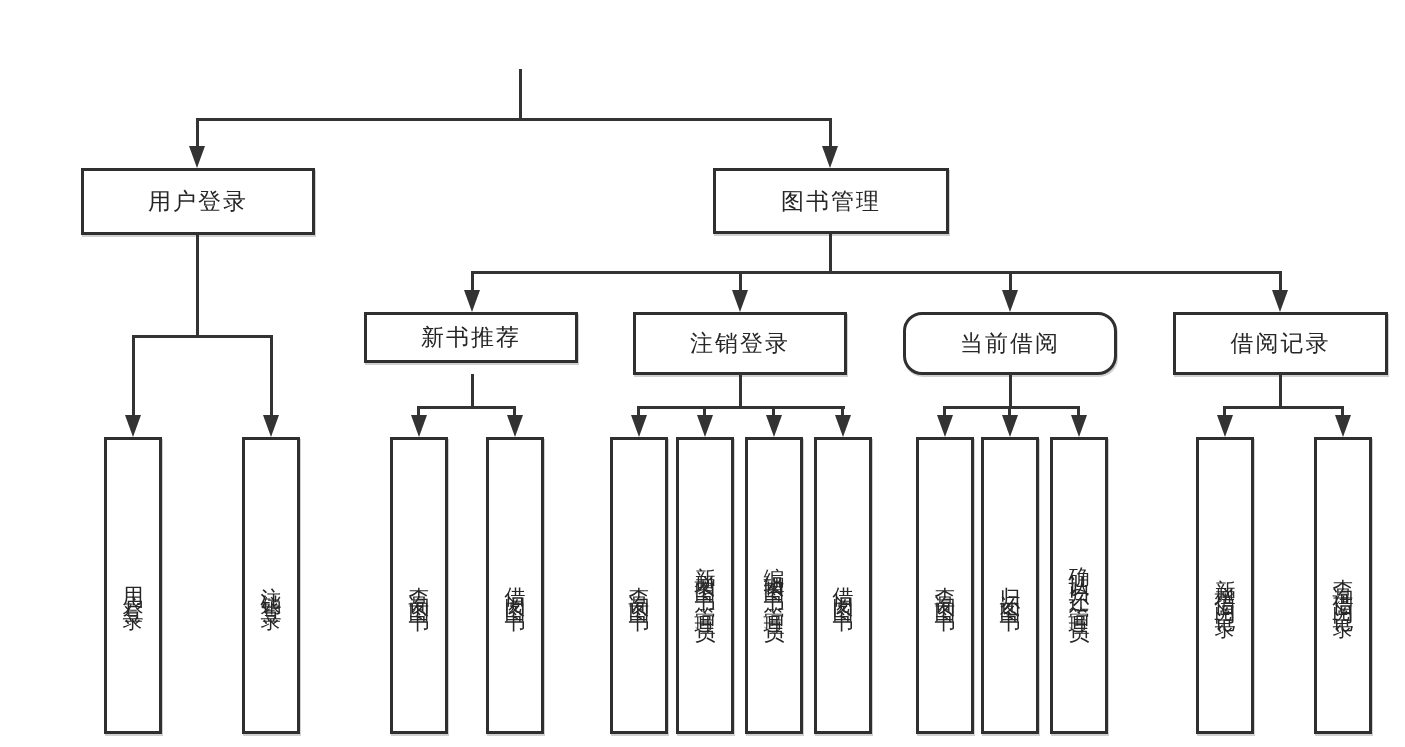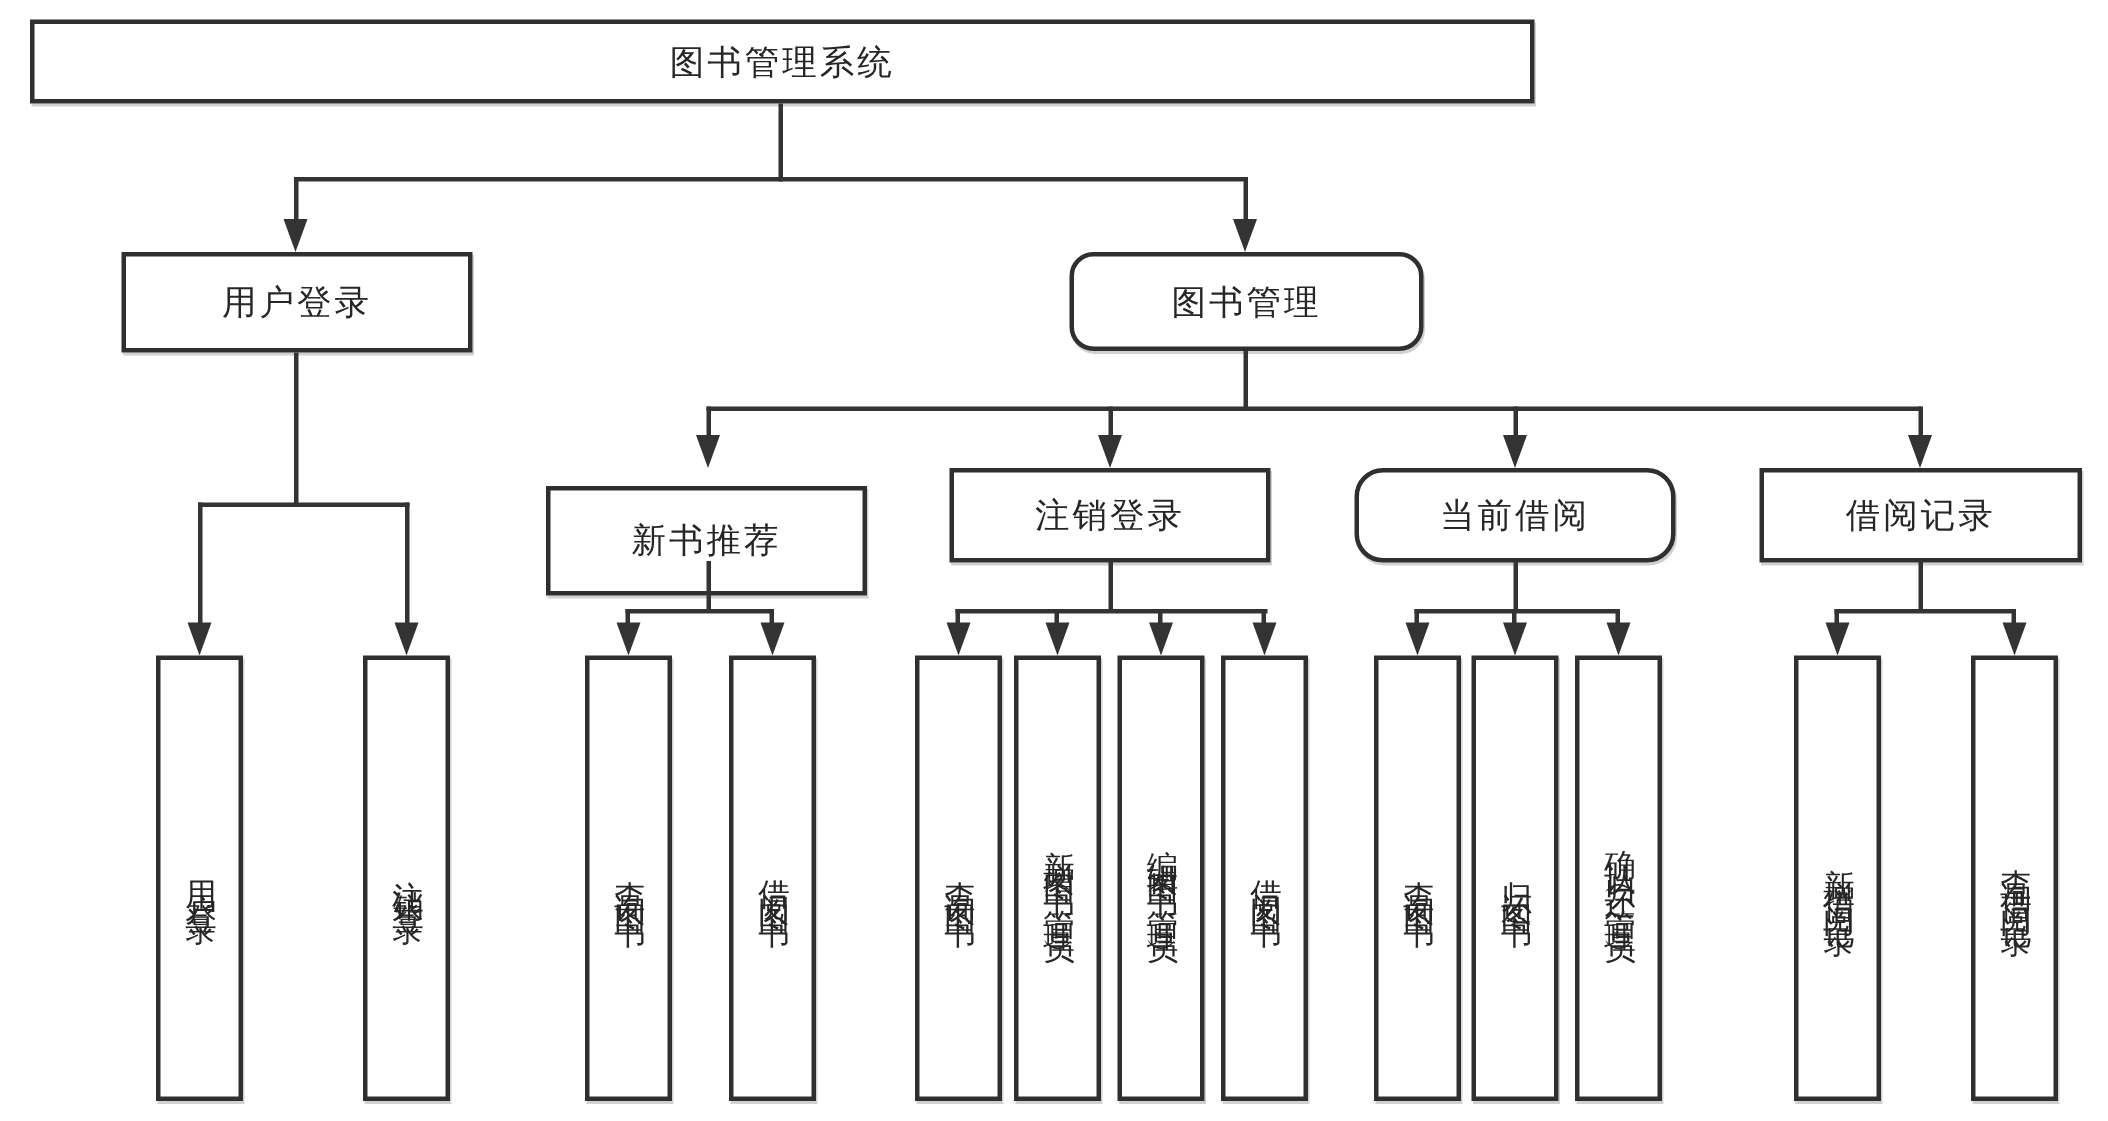"图书管理系统" div.box { html: <div>图书管理系统</div> -> none }
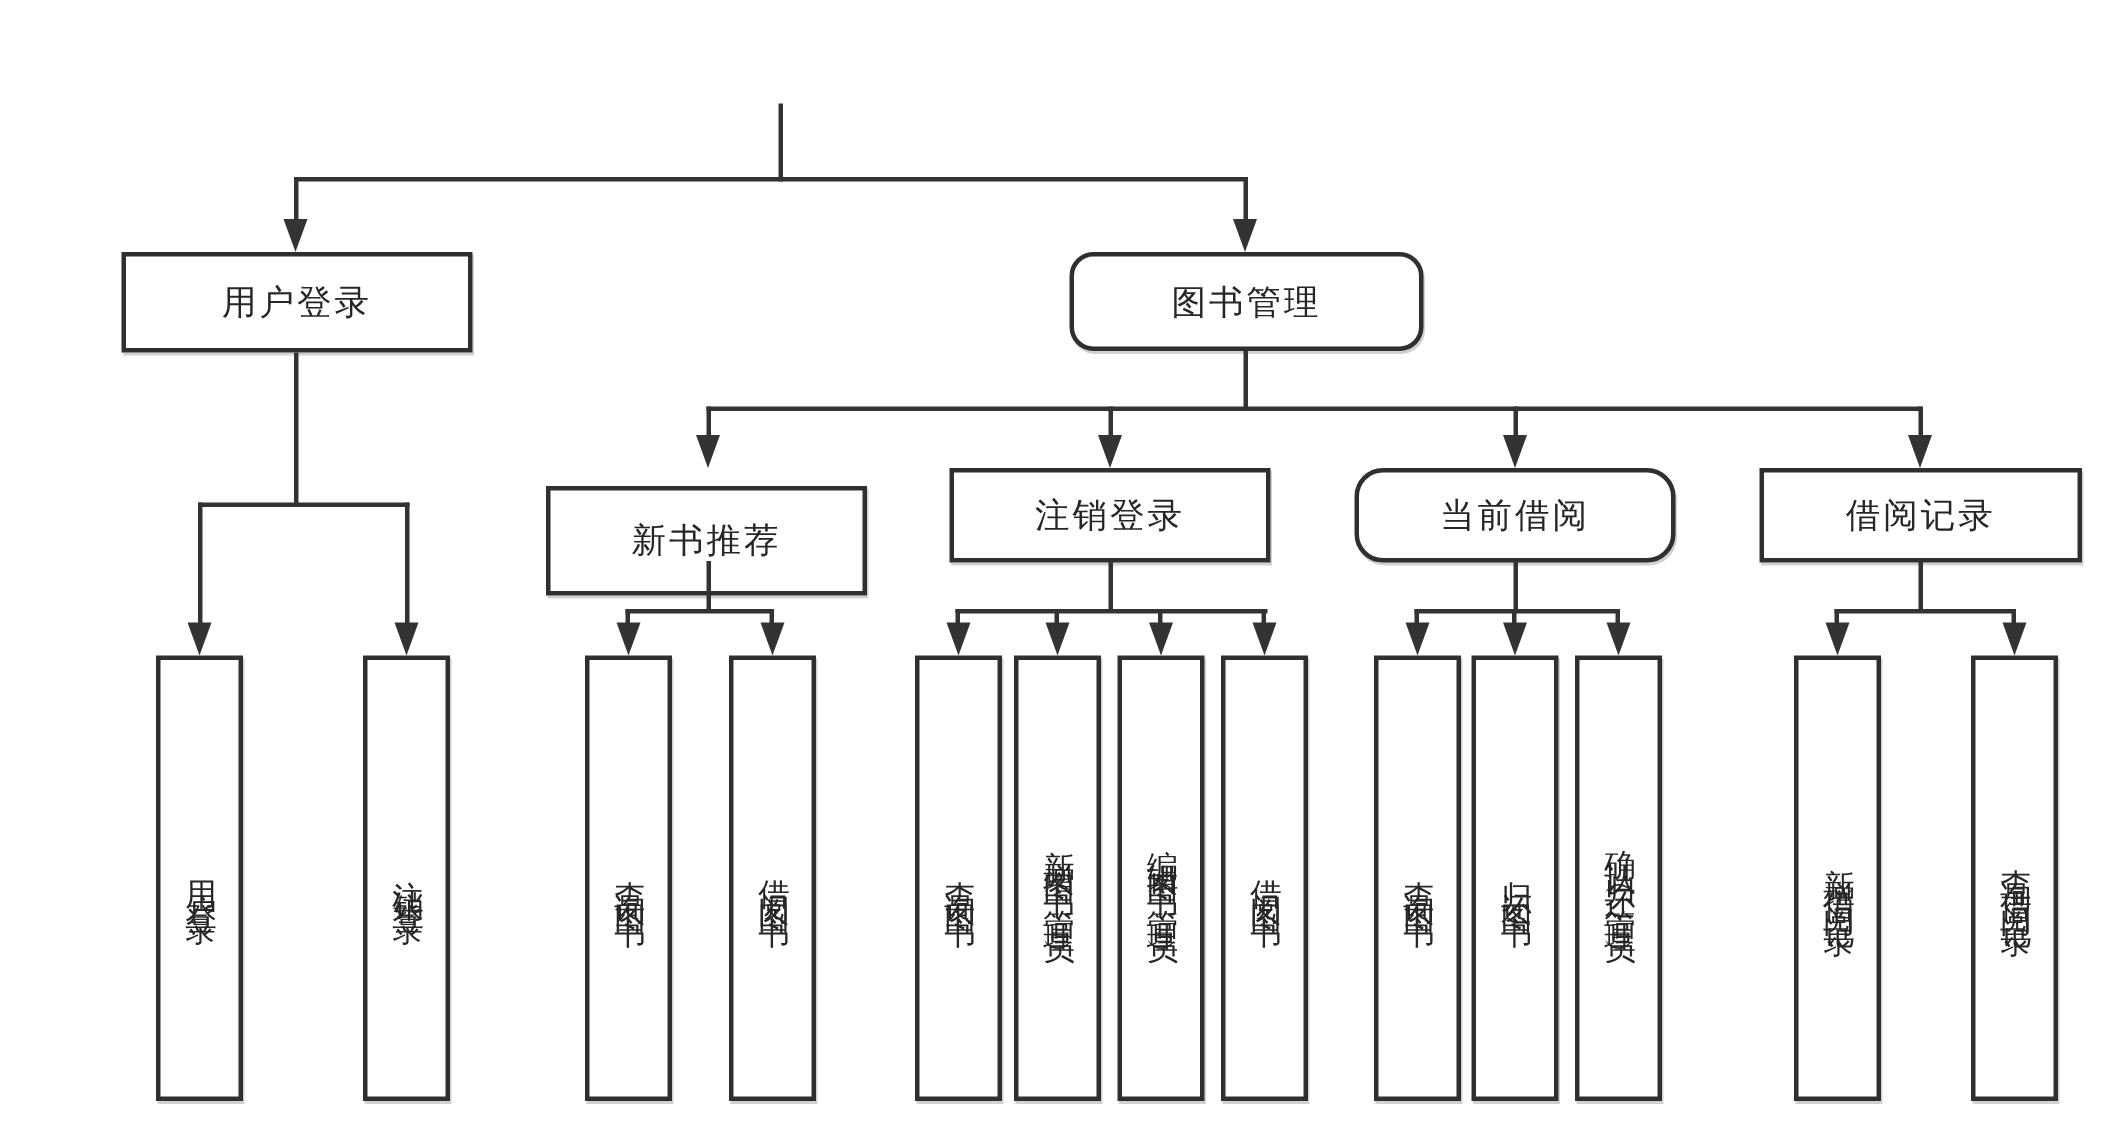"图书管理" div.box { border-radius: 16px -> none }
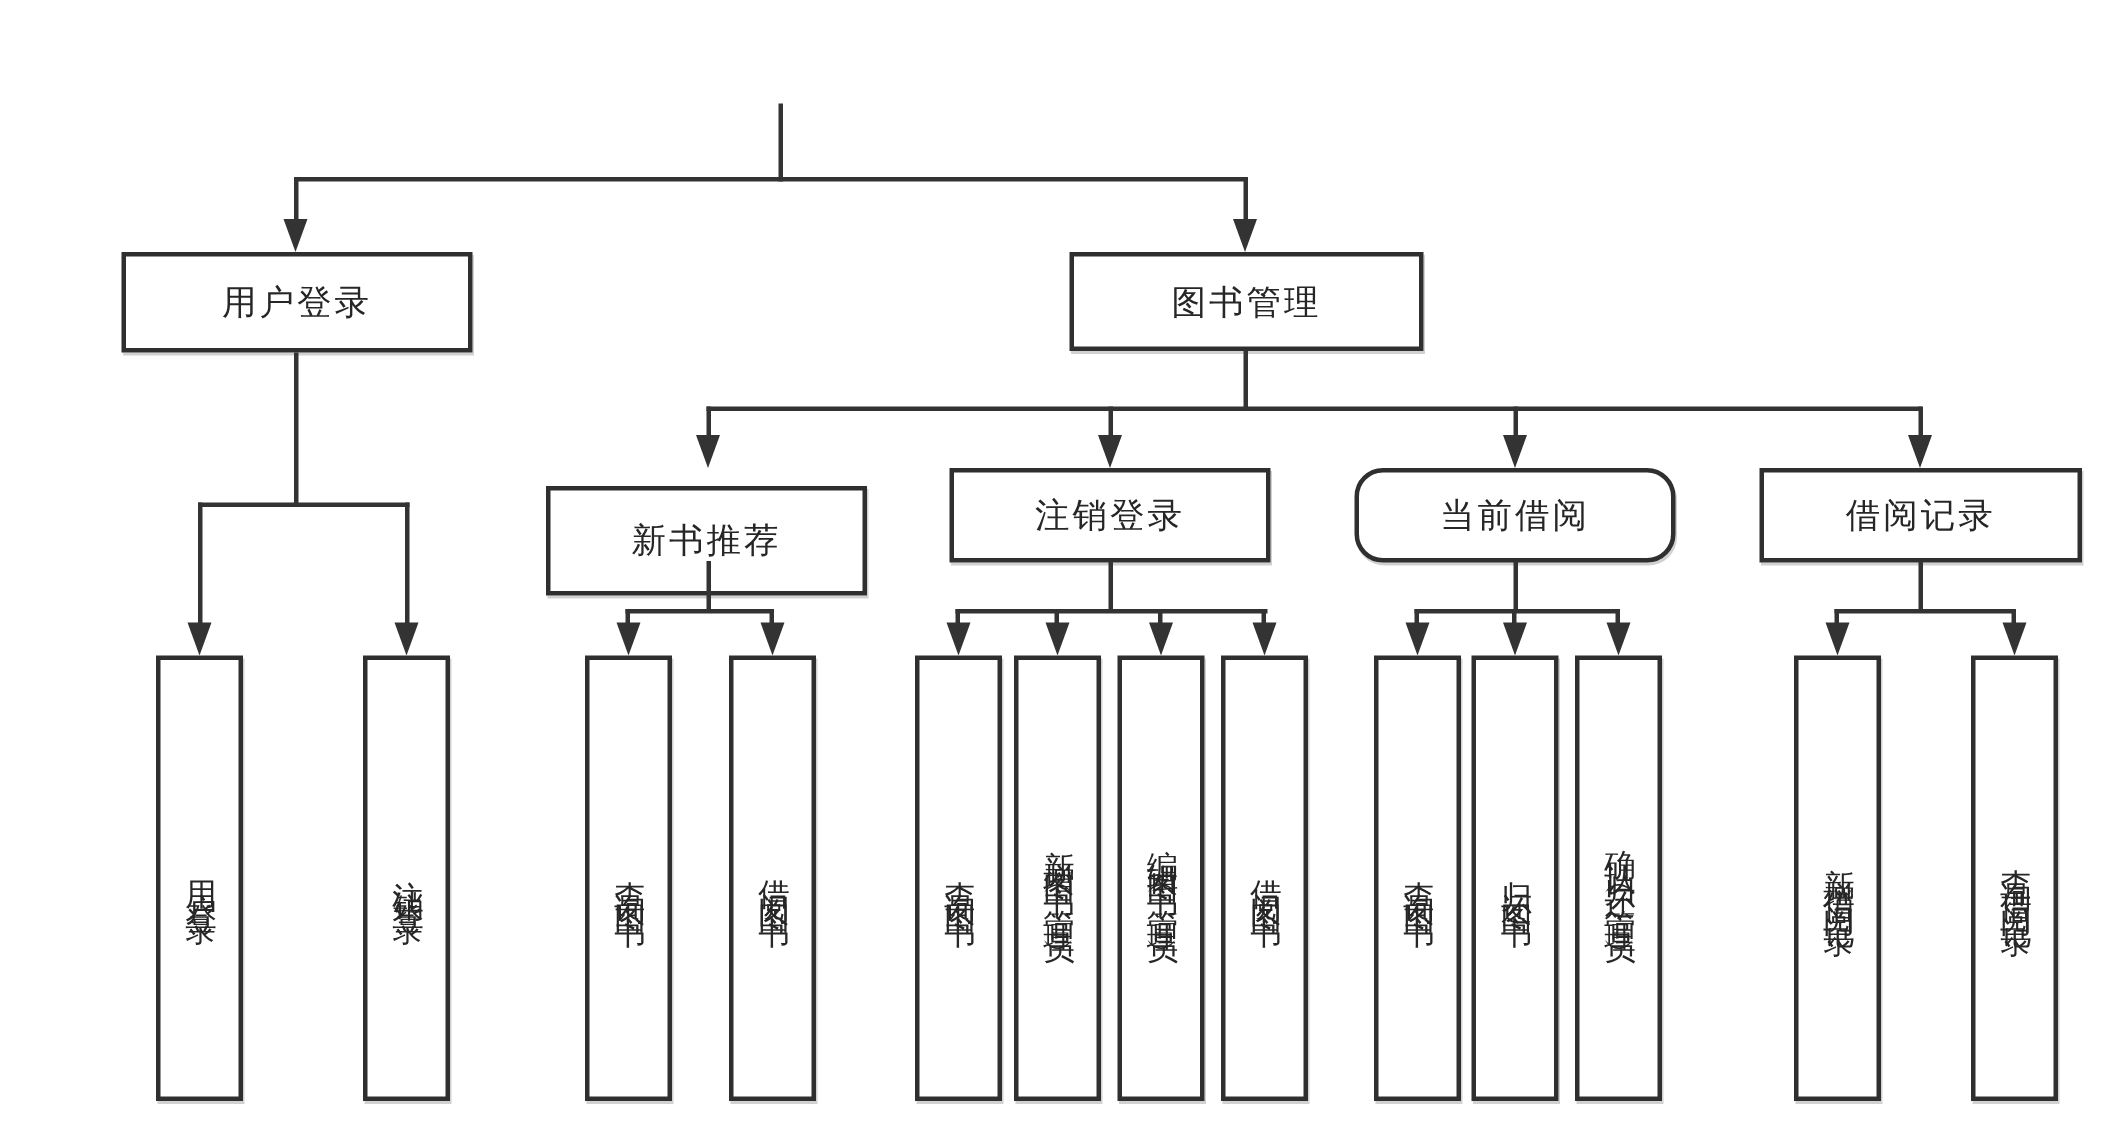"新书推荐" div.box { height: 73px -> 51px; top: 324px -> 312px }
